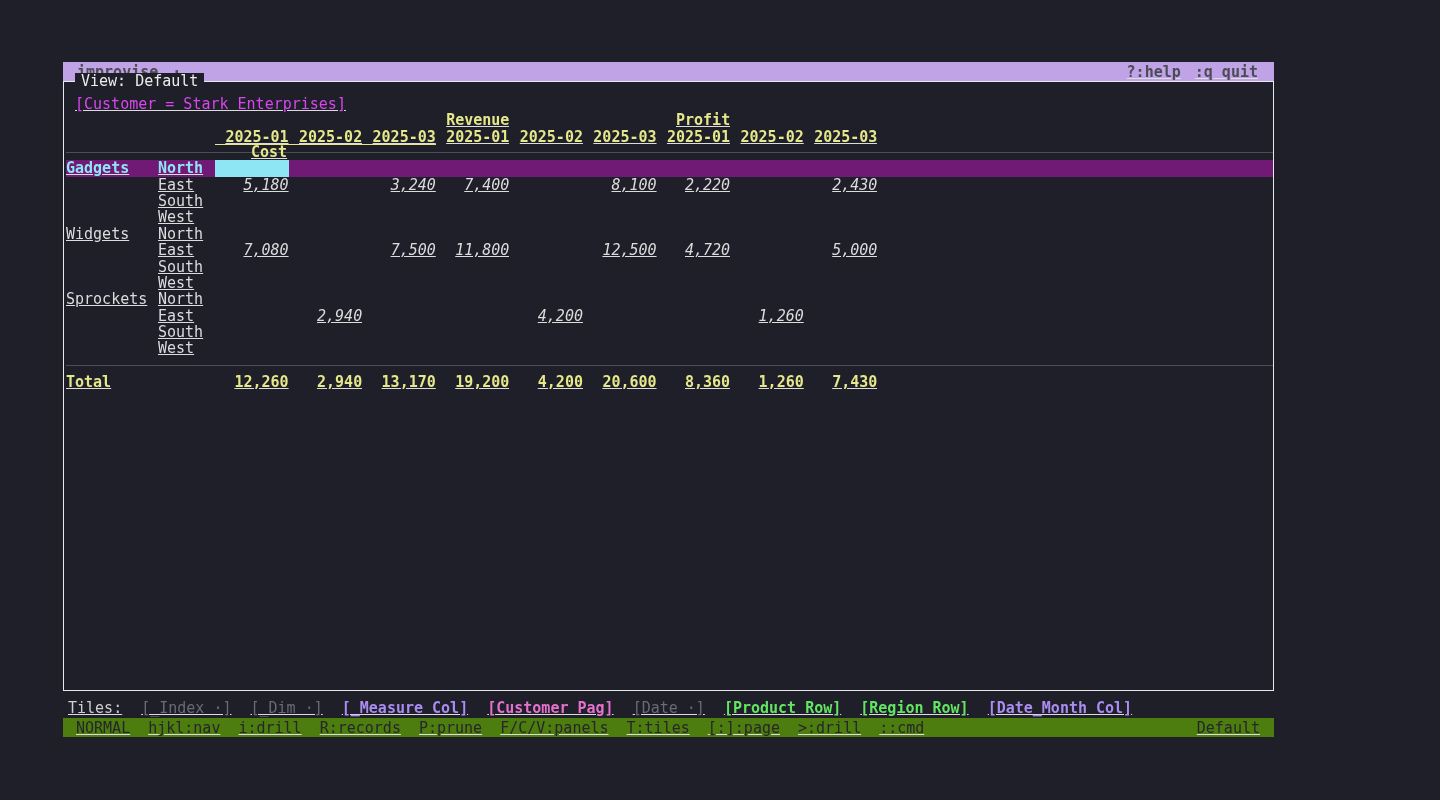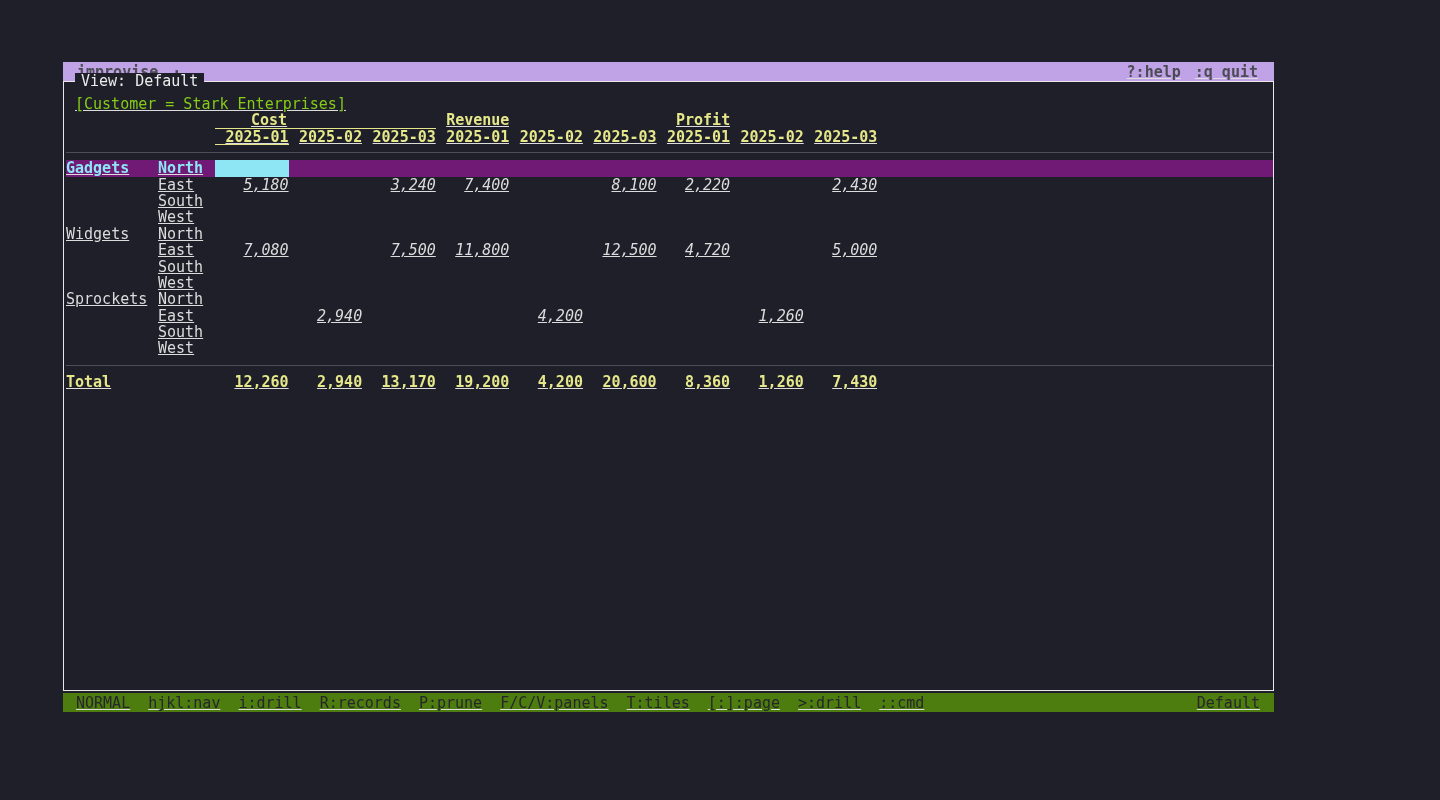"[Customer = Stark Enterprises]" .filter { color: #84cc16 -> #d946ef }
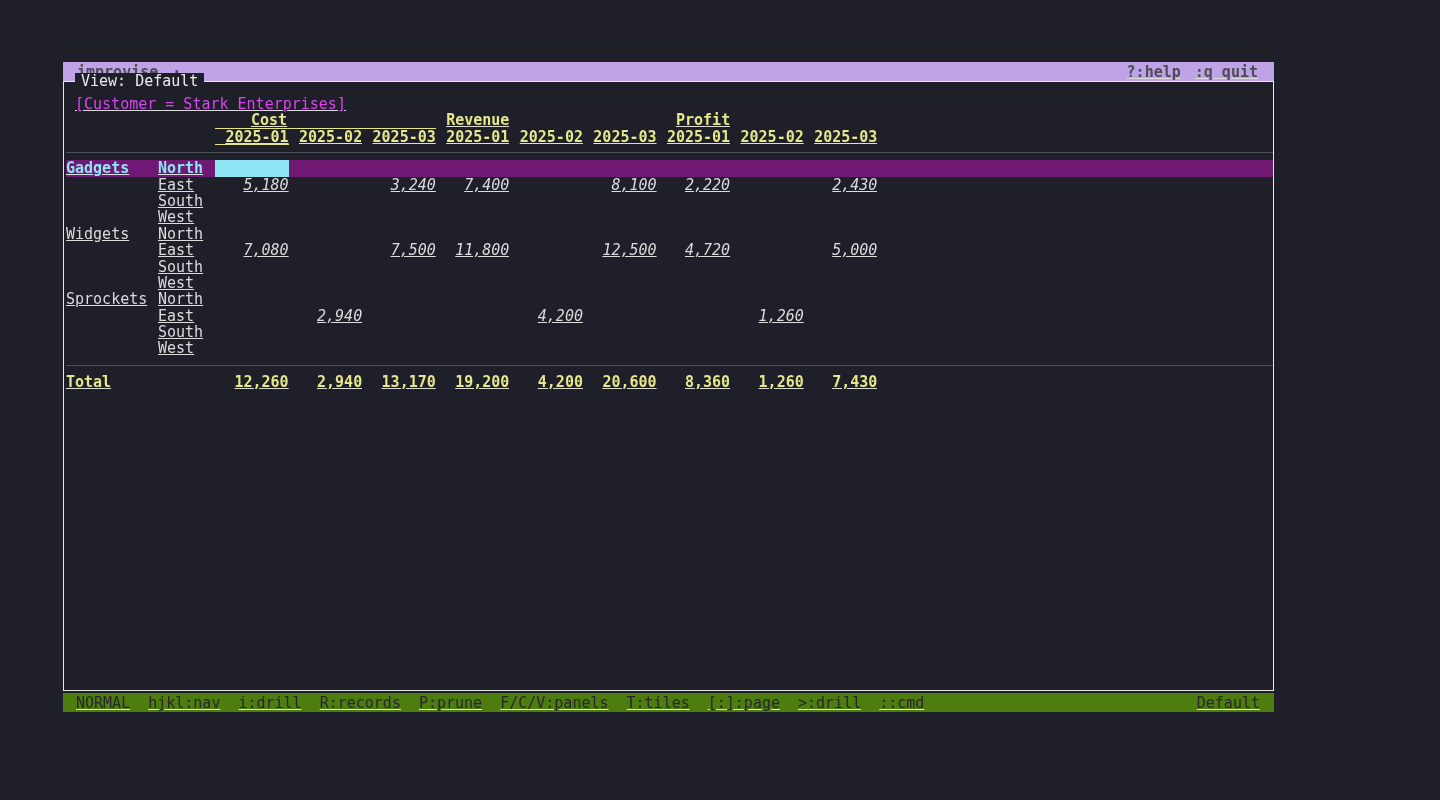"Cost" .grp-cost { margin-top: none -> 32px }
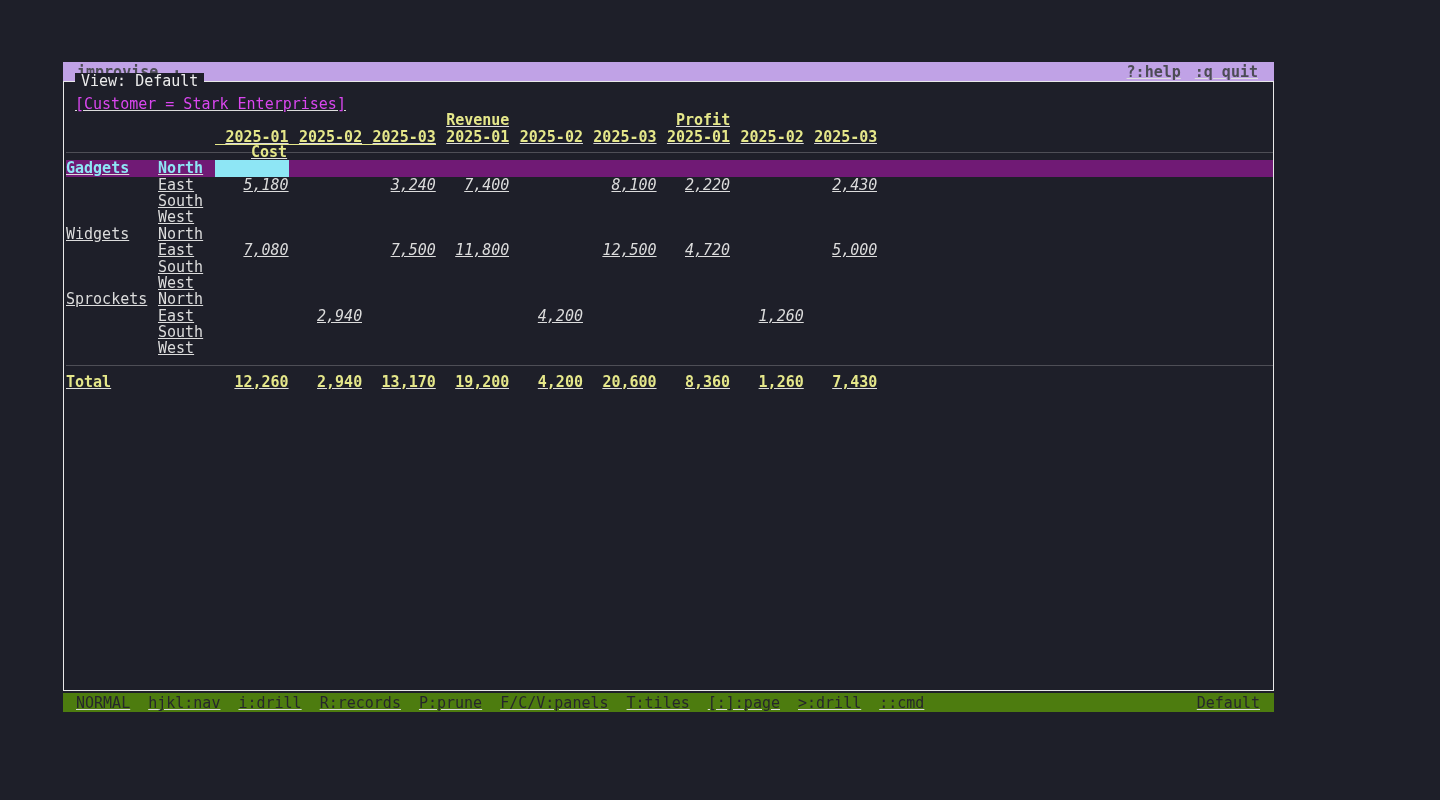"Tiles:" div.tiles { html: none -> <div> <span>Tiles:</span> <span>[_Index ·]</span><span>[_Dim ·]</span><span>[_Measure Col]</span><span>[Customer Pag]</span><span>[Date ·]</span><span>[Product Row]</span><span>[Region Row]</span><span>[Date_Month Col]</span></div> }
